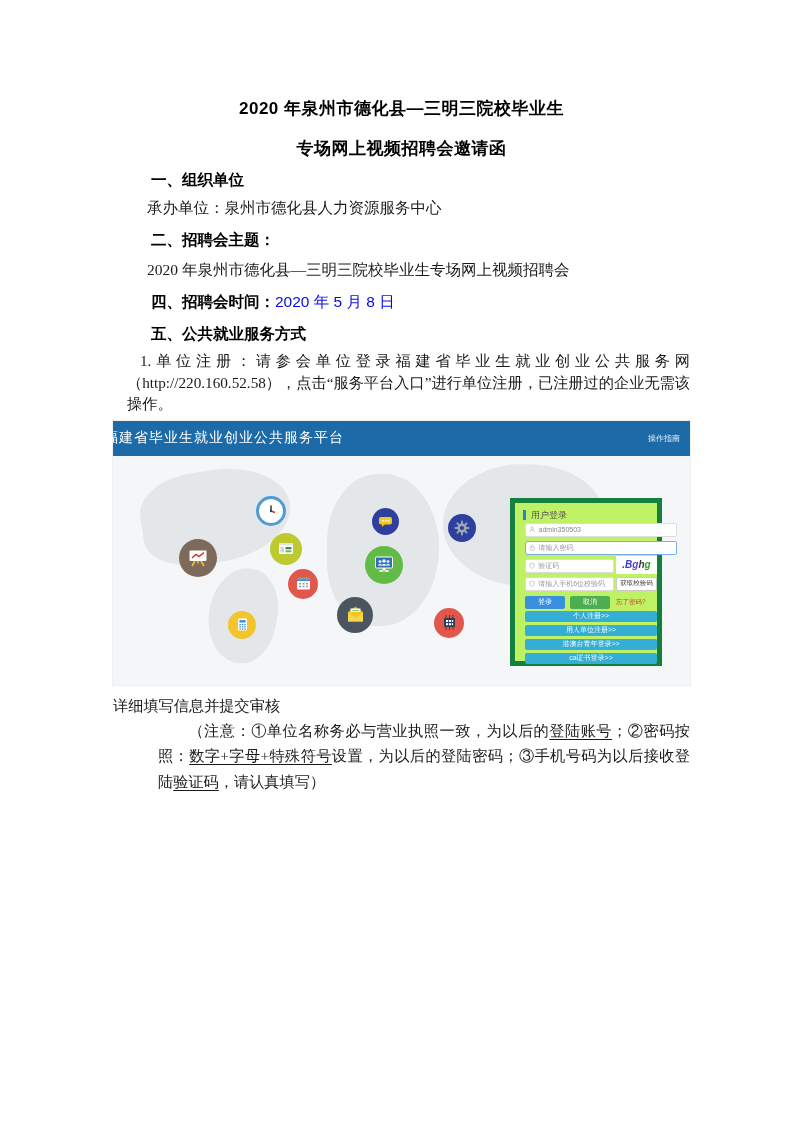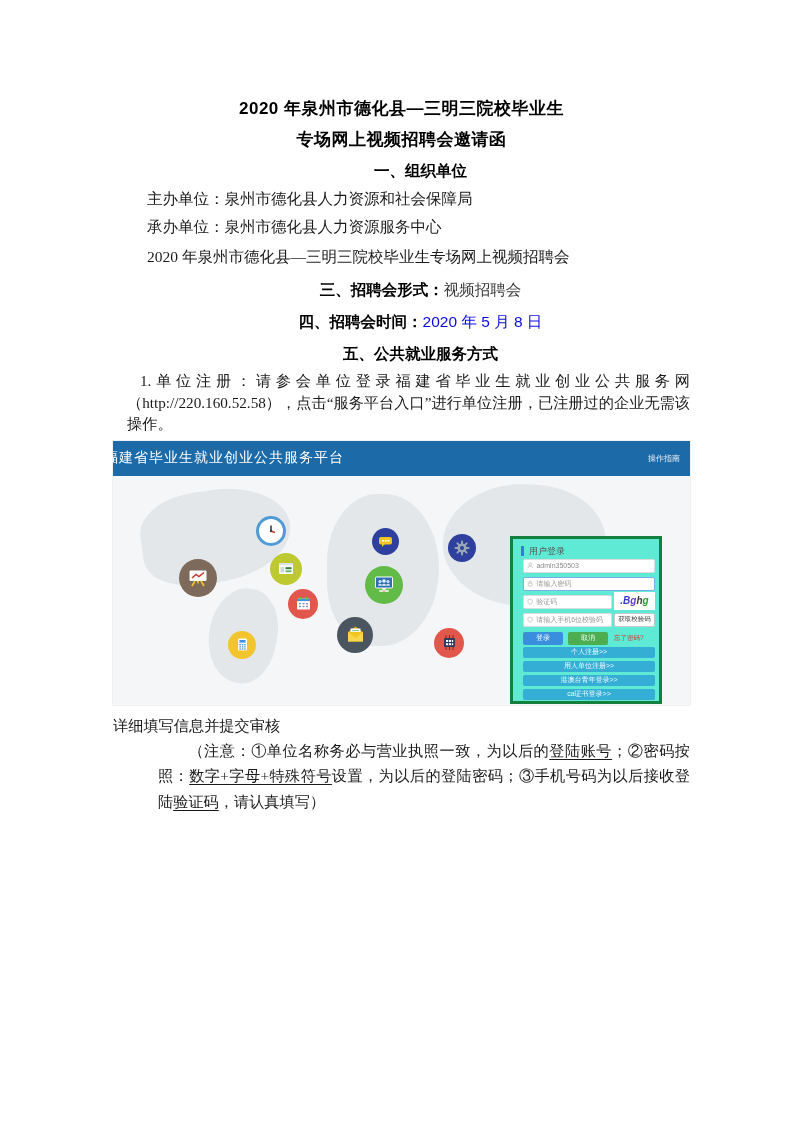"专场网上视频招聘会邀请函" .title.second { margin-top: 9px -> 18px }
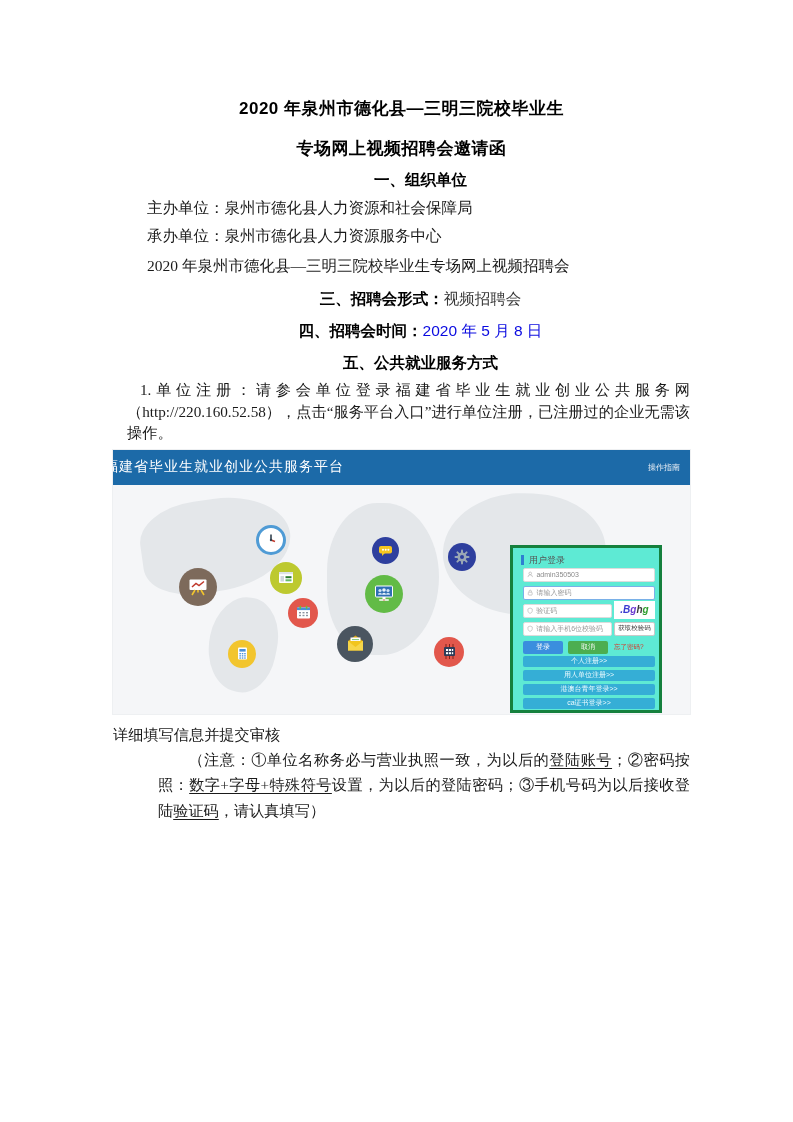"一、组织单位" .sec-h { text-align: center -> none }
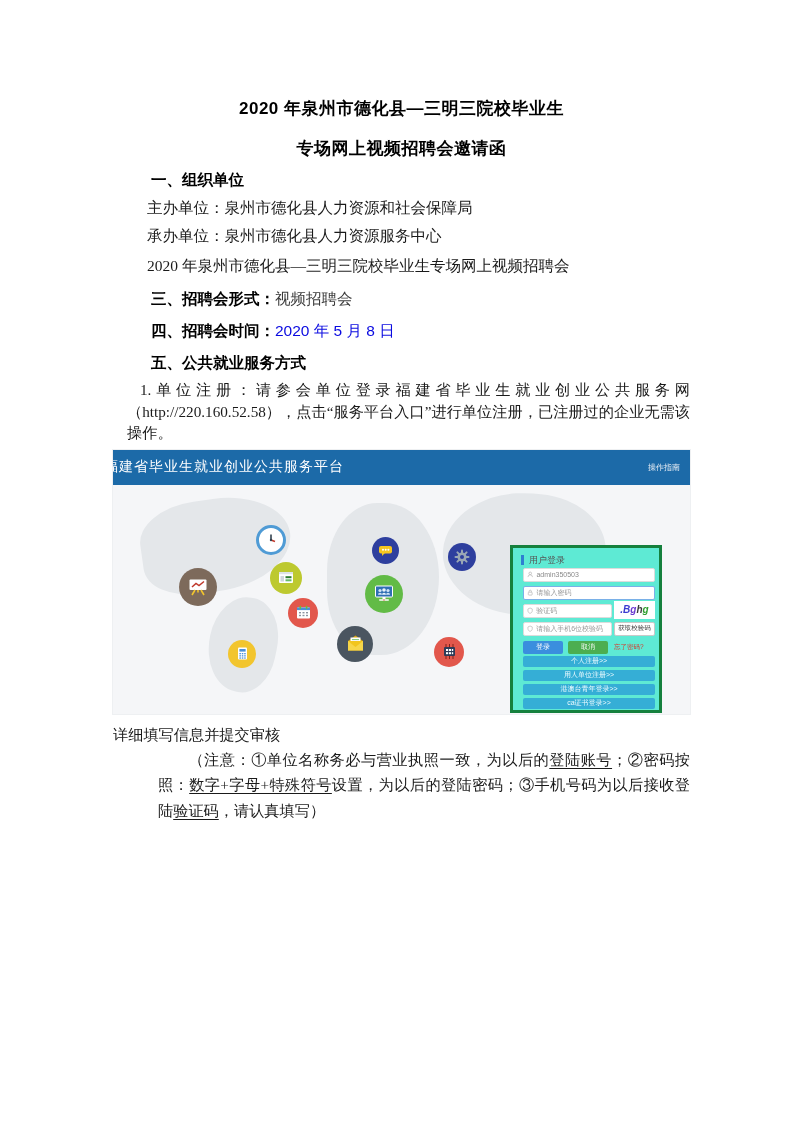"主办单位：泉州市德化县人力资源和社会保障局" div.sec-line { html: <div>主办单位：泉州市德化县人力资源和社会保障局</div> -> none }
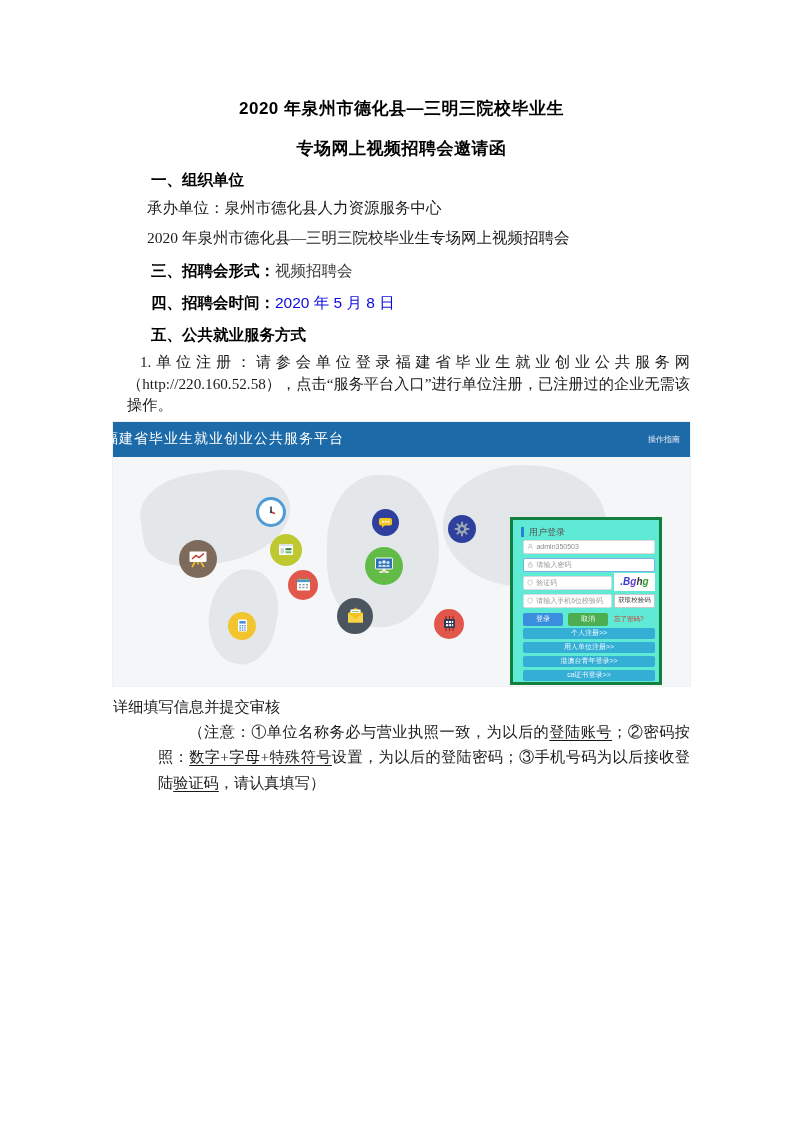"二、招聘会主题：" div.sec-h { html: none -> <div>二、招聘会主题：</div> }
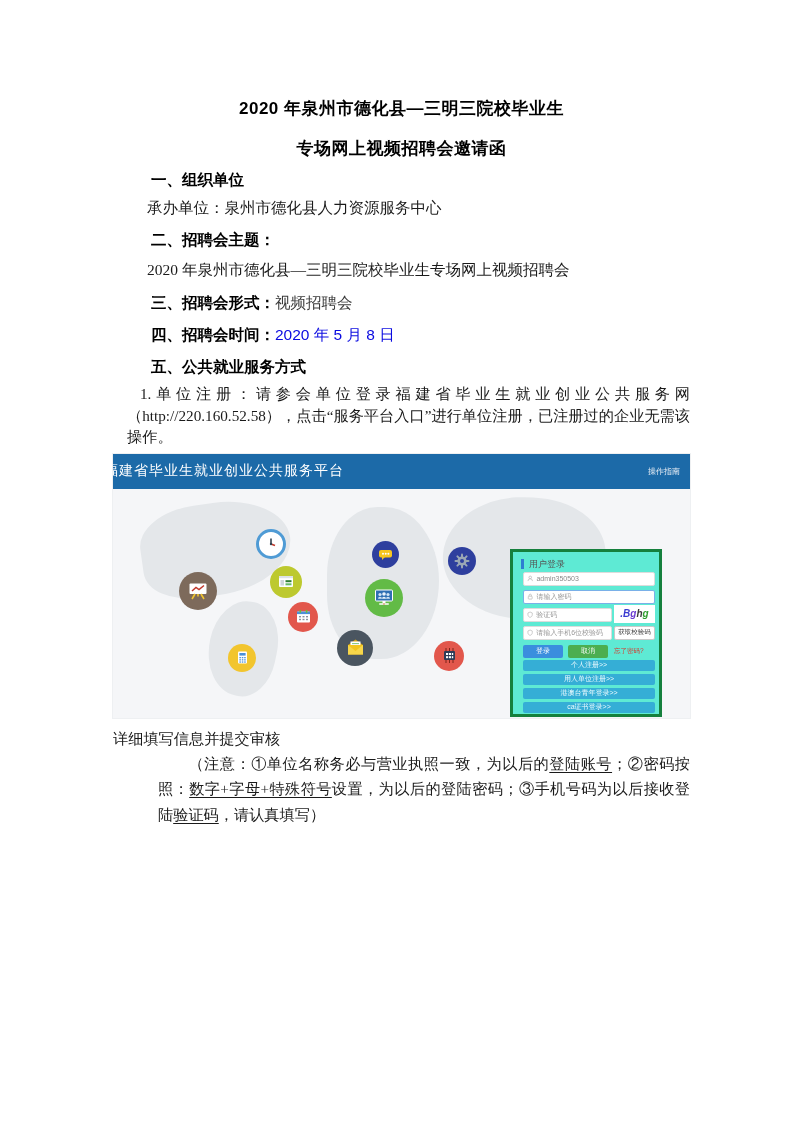"三、招聘会形式：视频招聘会" div.sec-h { html: <div> <span>三、招聘会形式：</span><span>视频招聘会</span> </div> -> none }
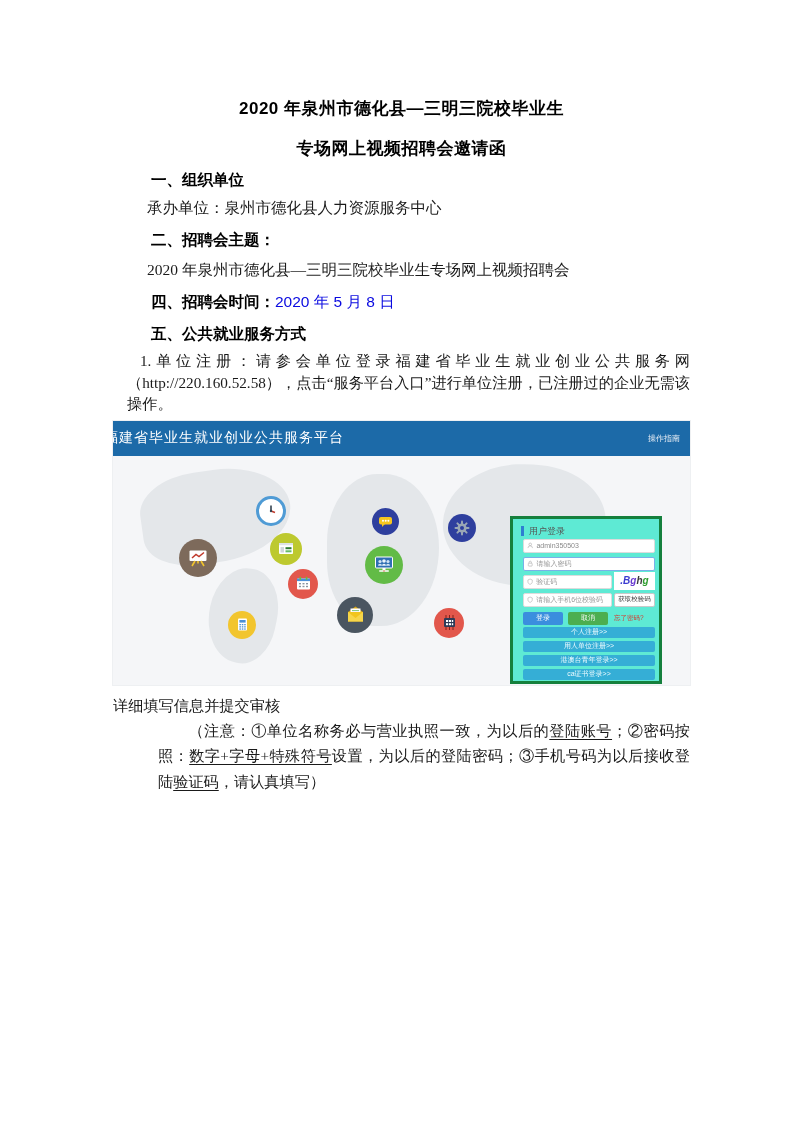"用户登录" .login { background: #5eead4 -> #bef264; border: 3px solid #15803d -> 5px solid #15803d; top: 60px -> 42px }
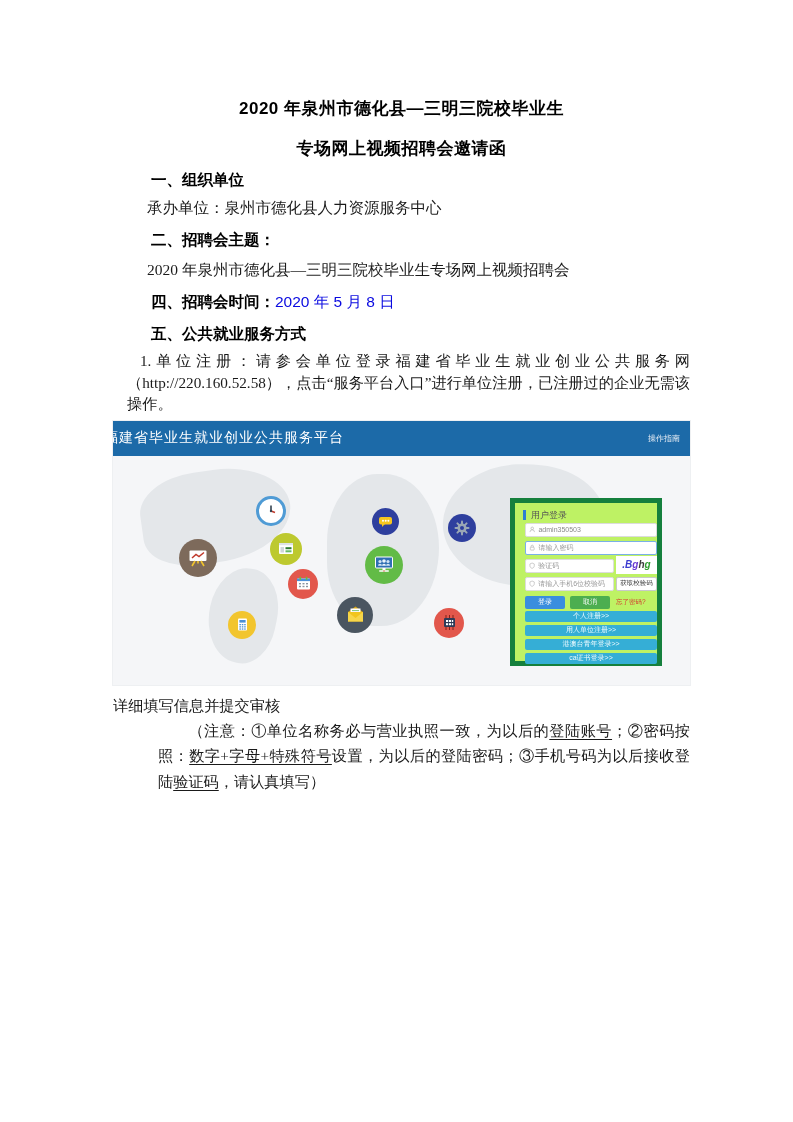"admin350503" .lfield { width: 132px -> 152px }
